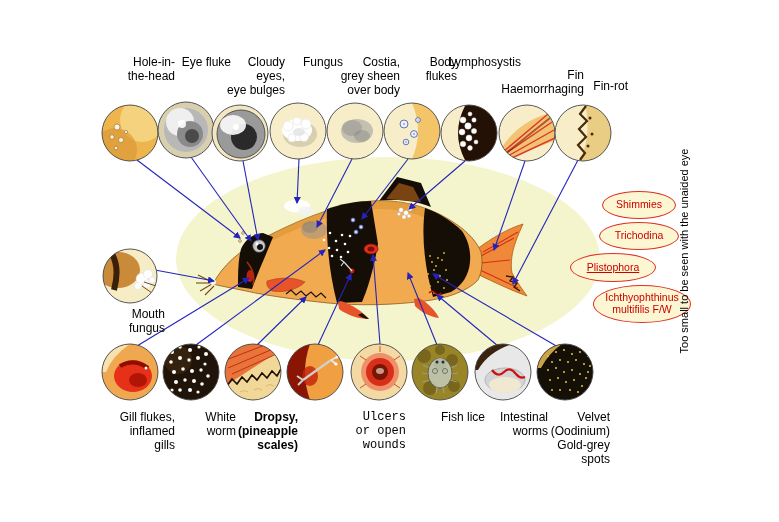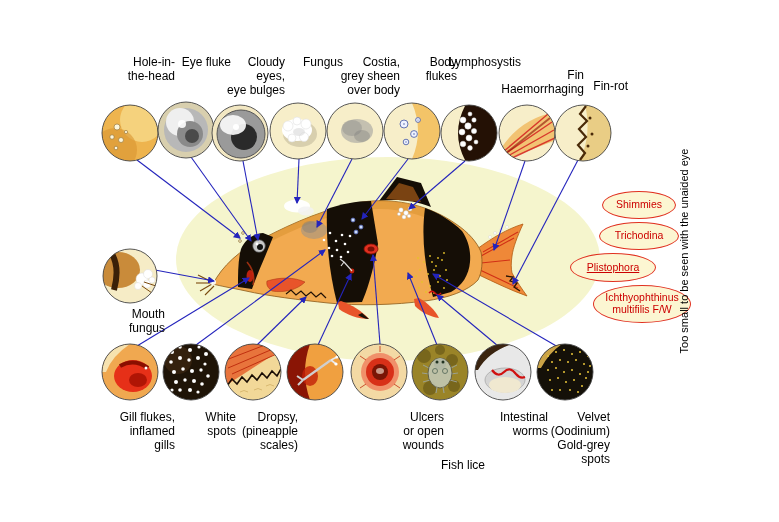"White" div.lbl { text: spots -> worm }
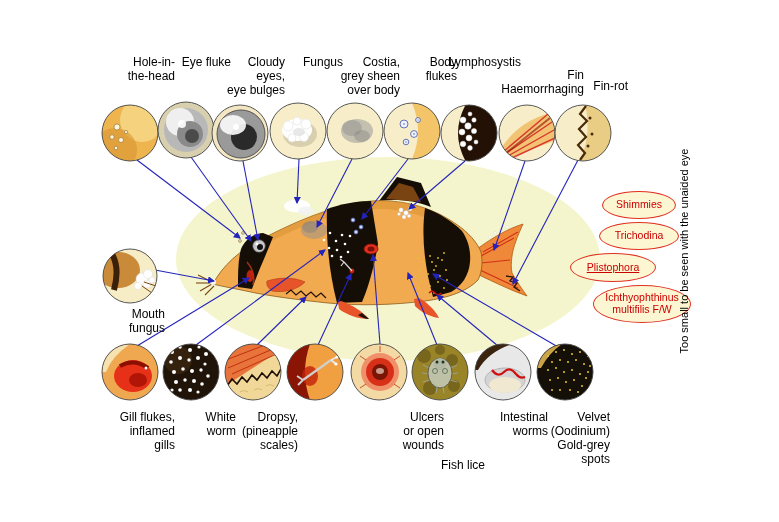"Dropsy," div.lbl { font-weight: none -> bold }
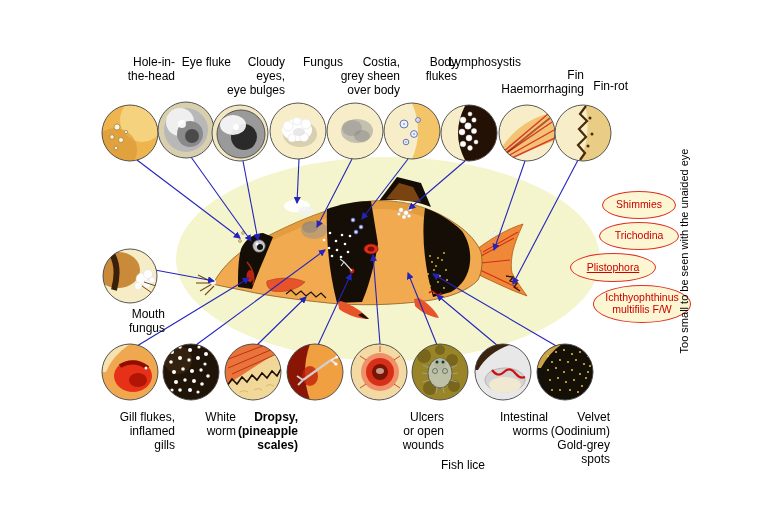"Ulcers" div.lbl { font-family: none -> Liberation Mono, monospace; left: 354px -> 316px }
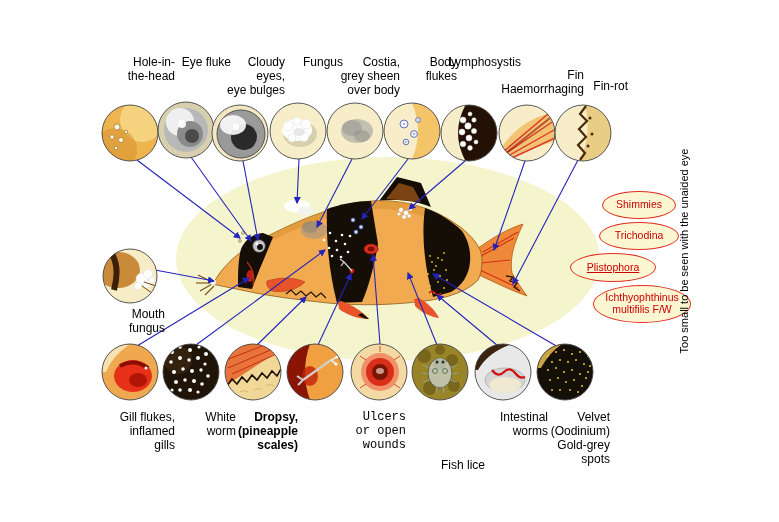"Fish lice" div.lbl { margin-top: 48px -> none }
